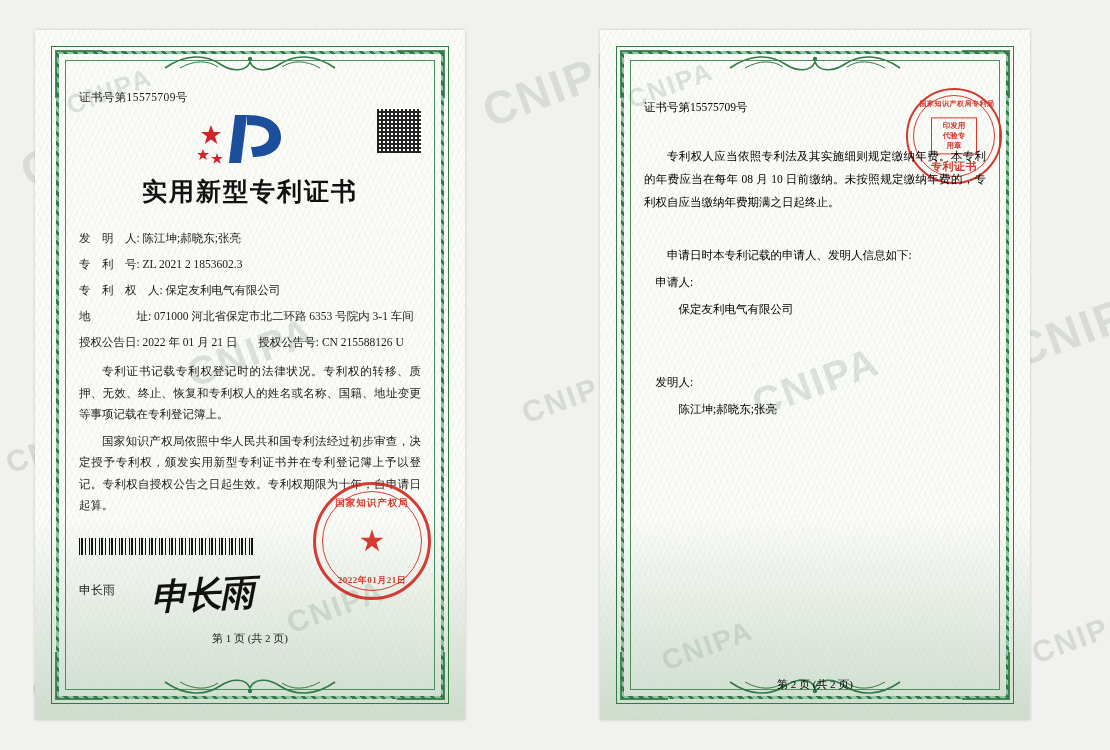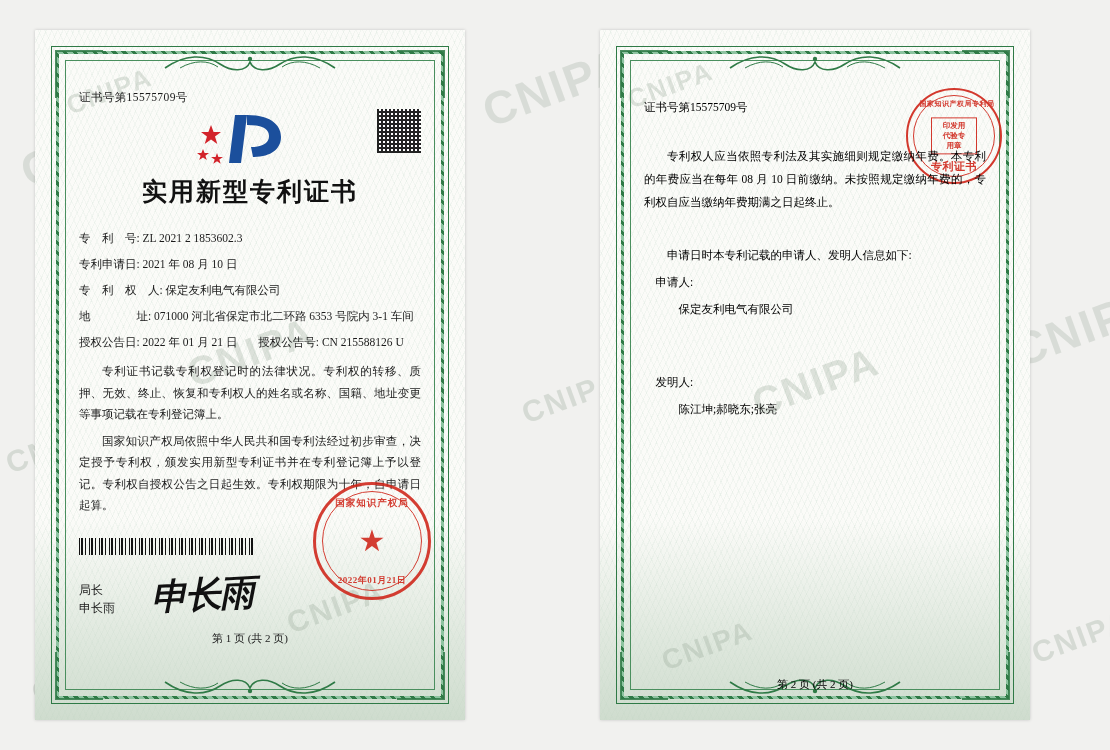"发 明 人: 陈江坤;郝晓东;张亮" div.field { html: none -> <div> <span>发 明 人:</span> <span>陈江坤;郝晓东;张亮</span> </div> }
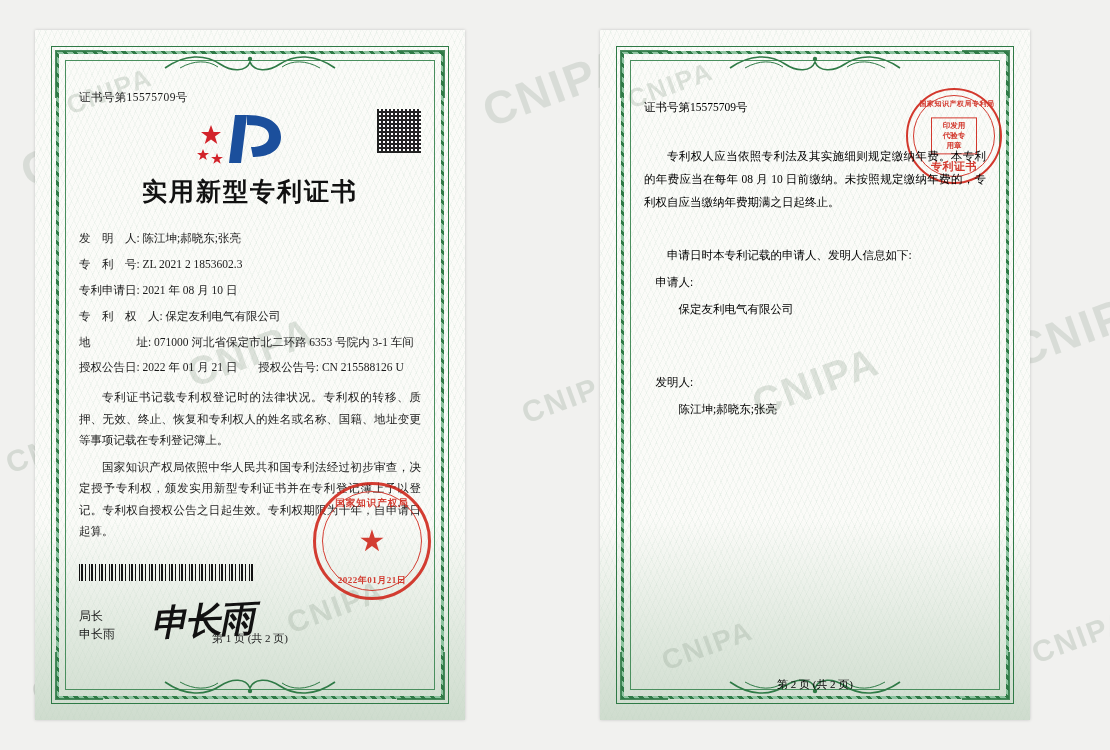"专利申请日: 2021 年 08 月" div.field { html: <div> <span>专利申请日:</span> <span>2021 年 08 月 10 日</span> </div> -> none }
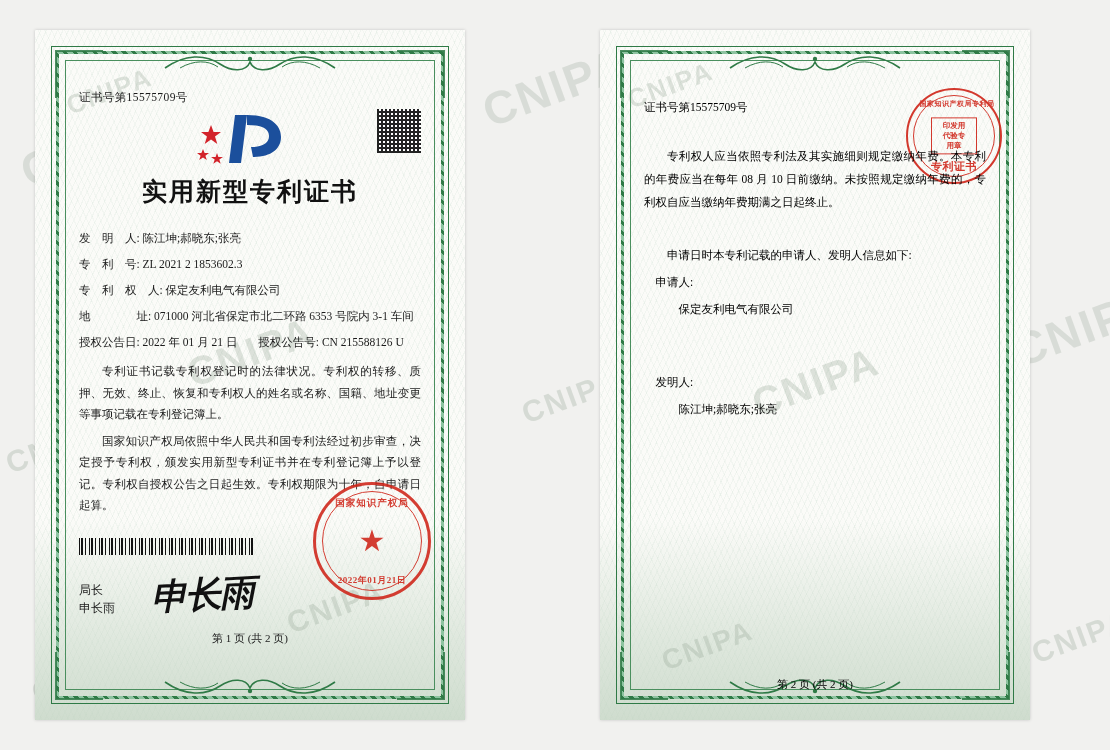"局长" div { html: <div>局长</div> -> none }
